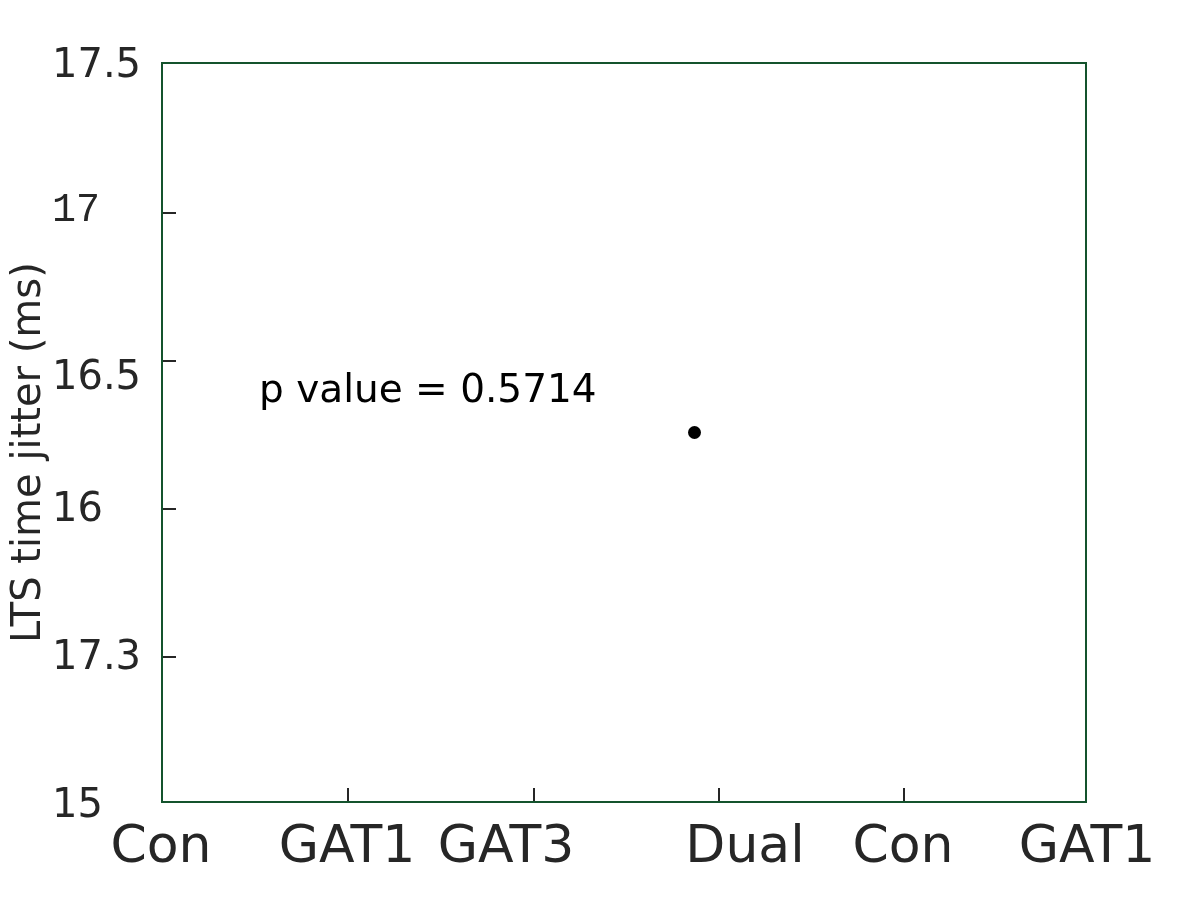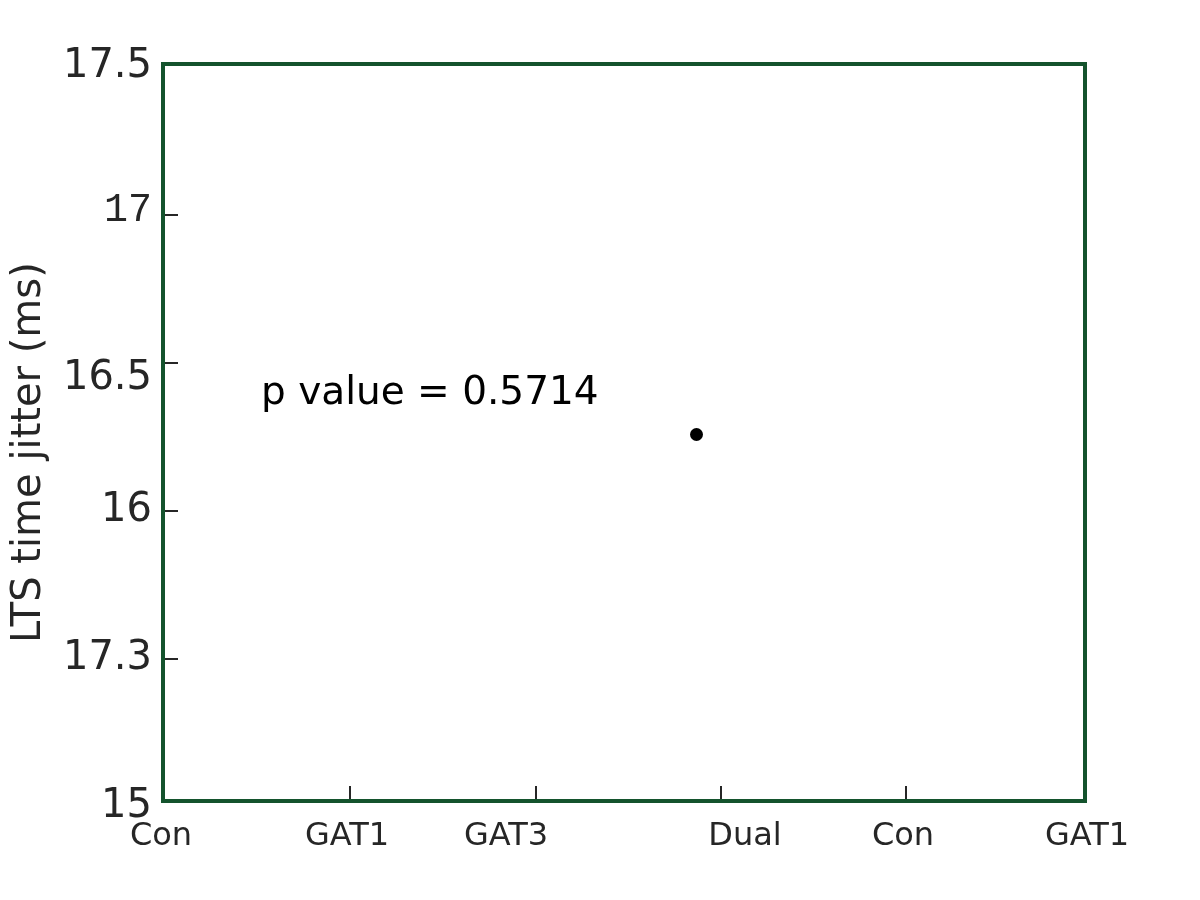"17.5" .ytick-label { text-align: right -> left }
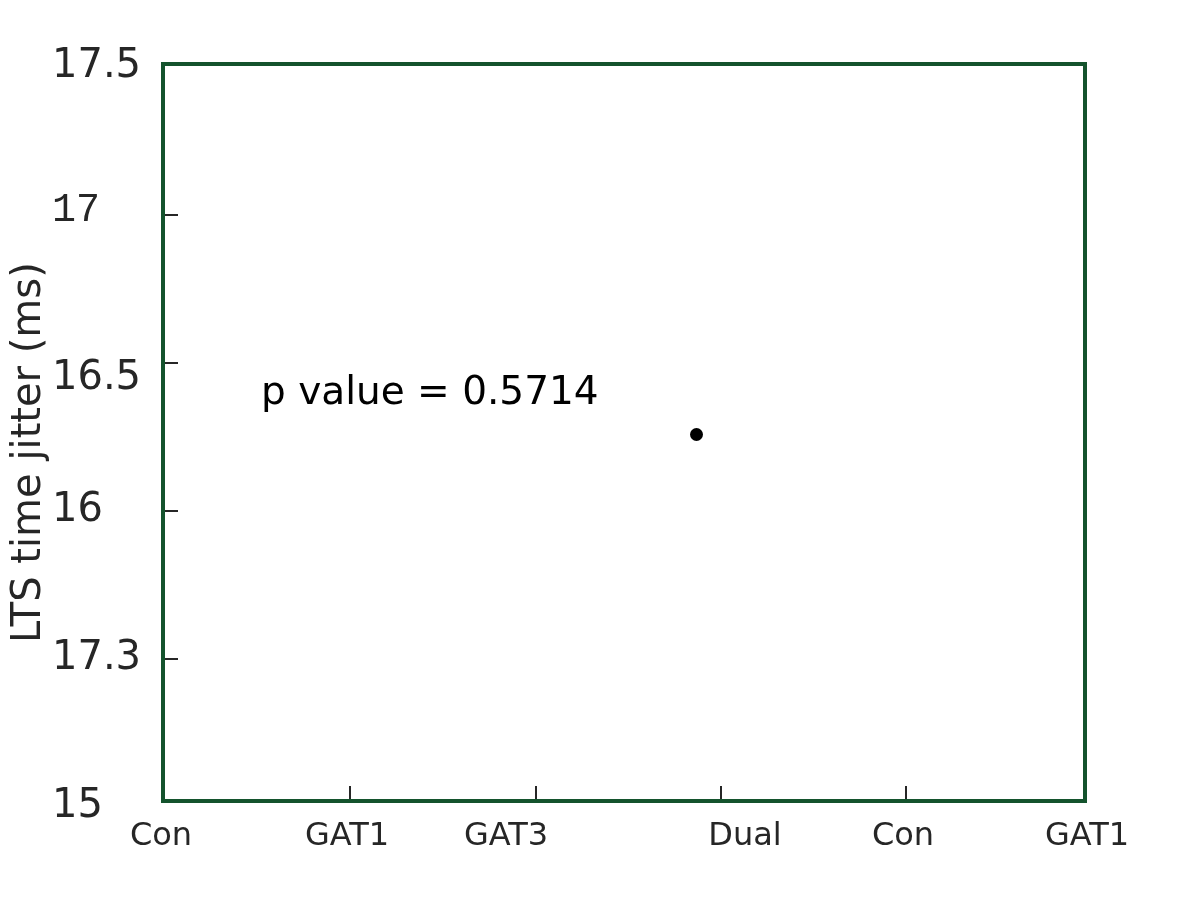"p value = 0.5714" #plot-area { border: 4px solid #14532d -> 2px solid #14532d }
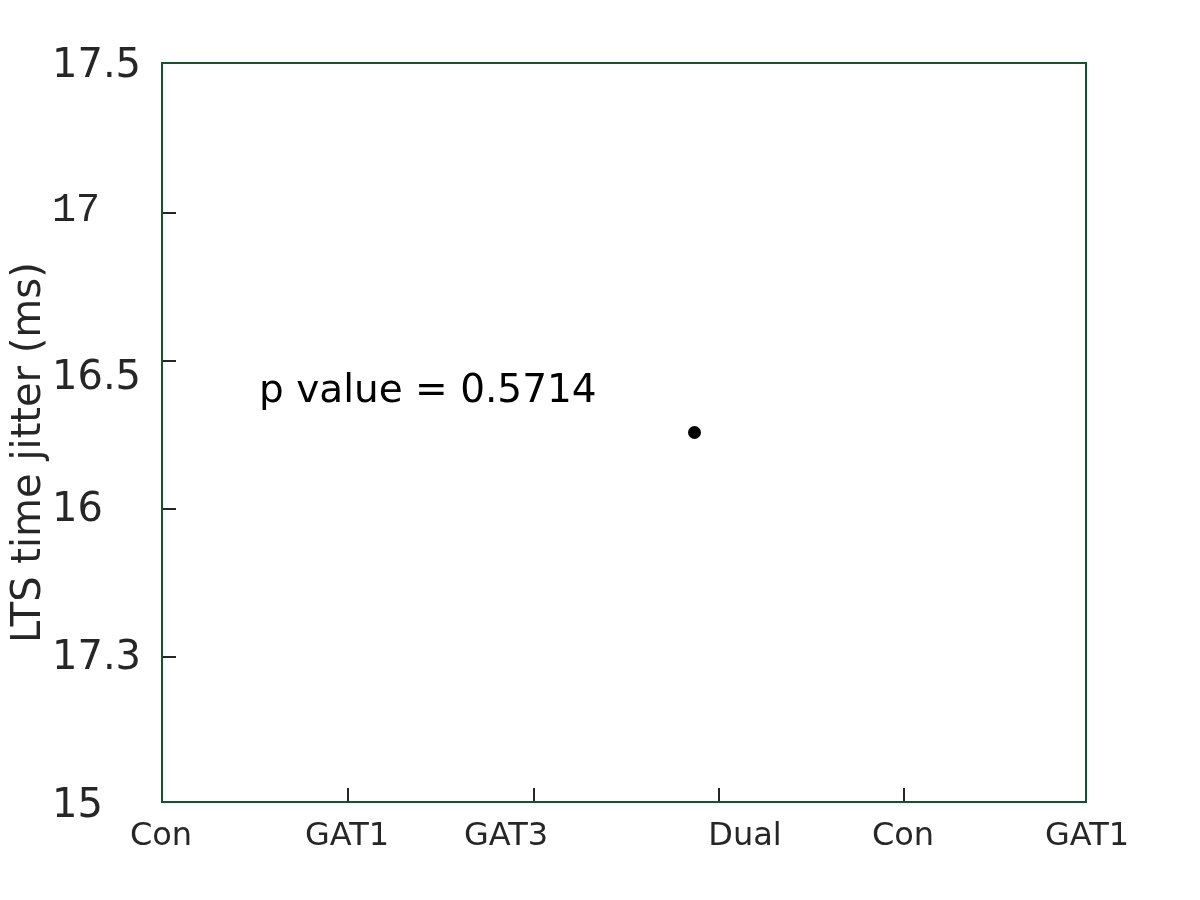"Con" .xtick-label { font-size: 32px -> 52px }
